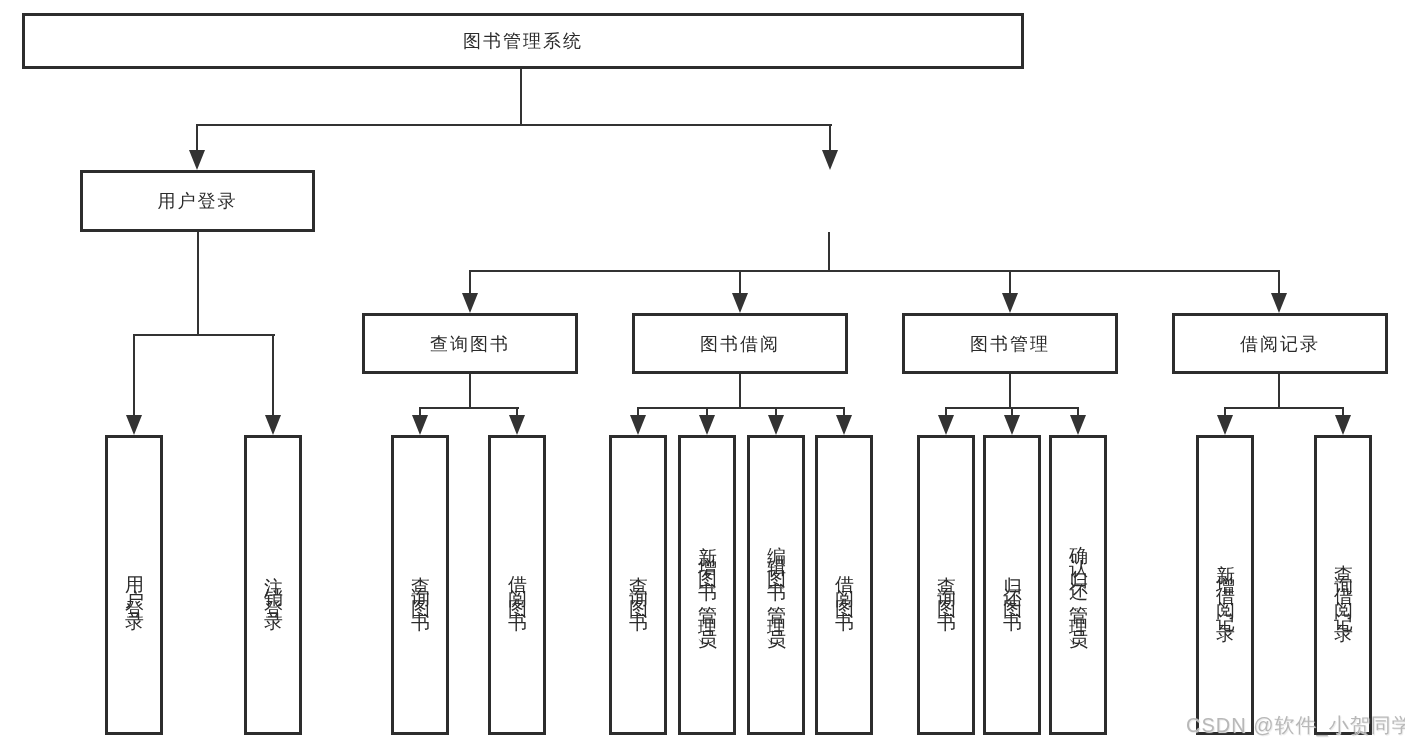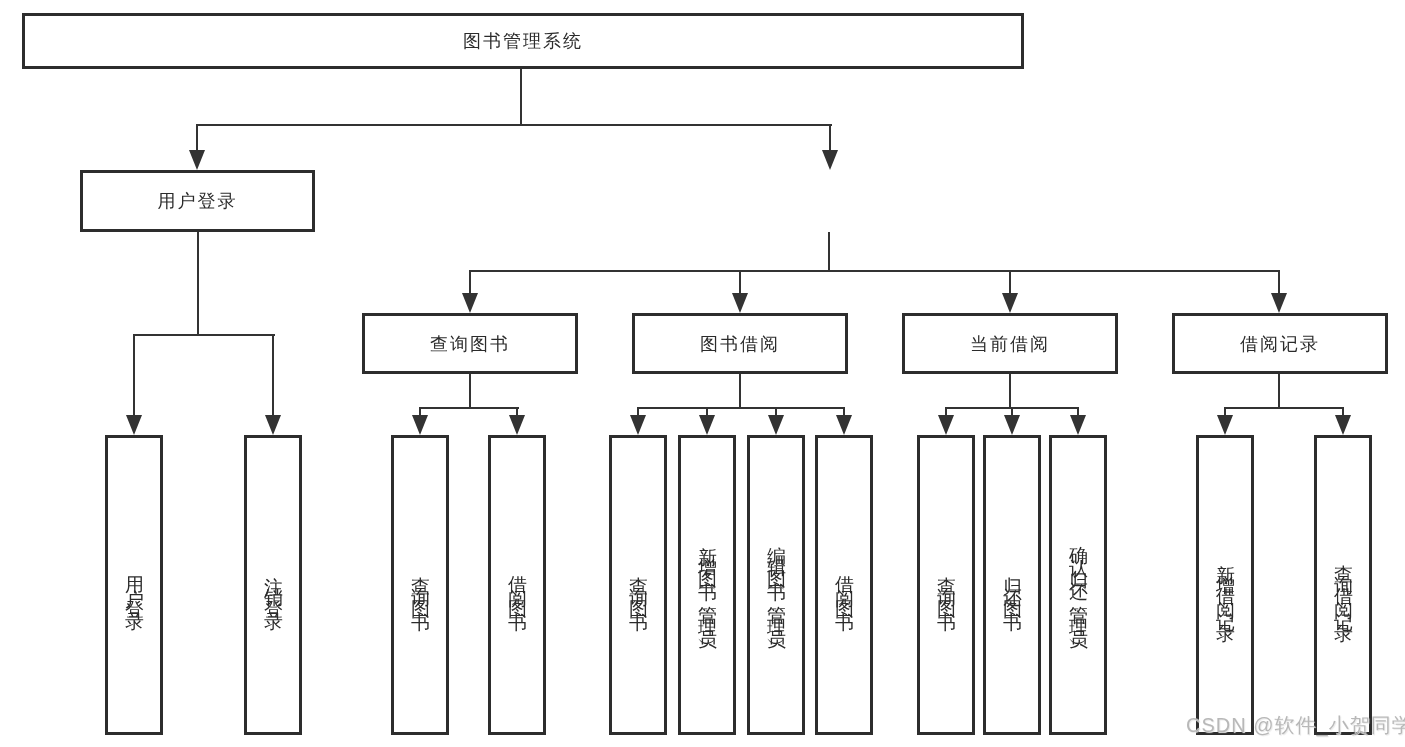"当前借阅" span.hlabel { text: 当前借阅 -> 图书管理 }
